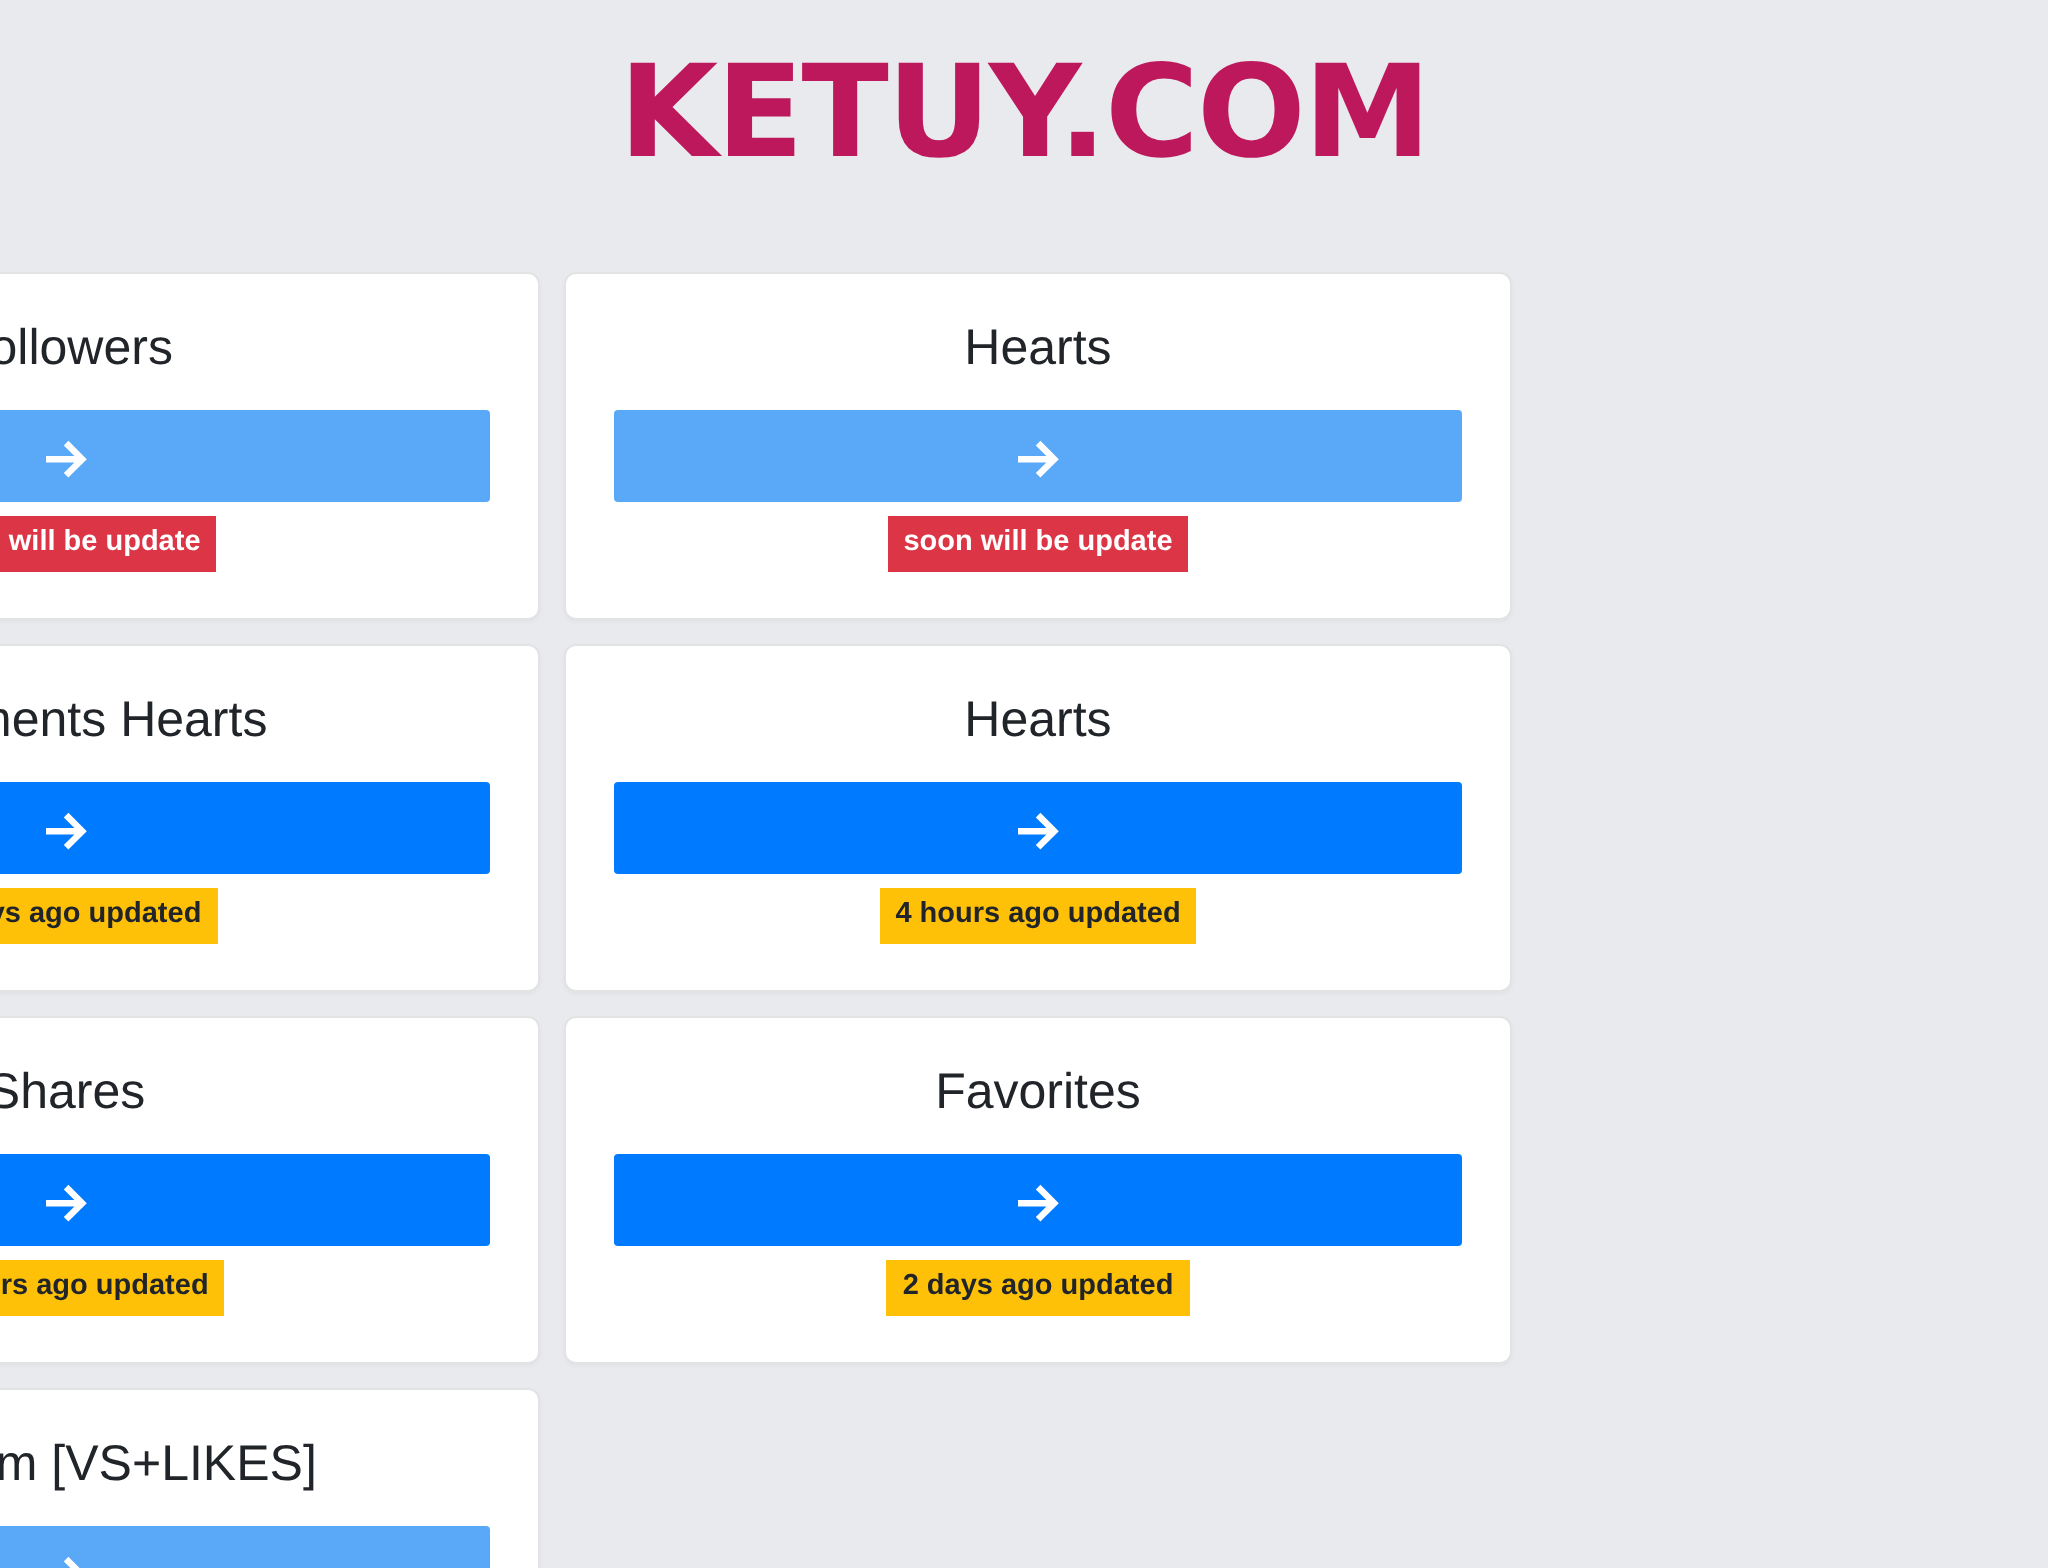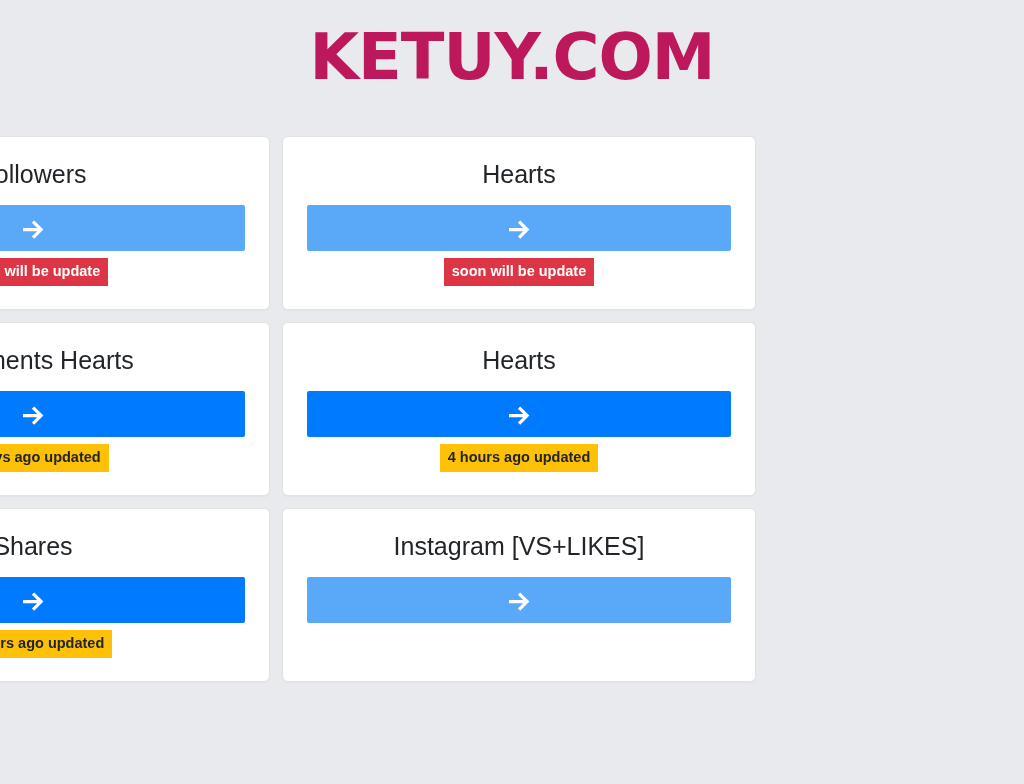"Favorites" div.card { html: none -> <div> <div>Favorites</div> <button> <span> <svg> <path></path> </svg> </span> </button> <div> <span>2 days ago updated</span> </div> </div> }
